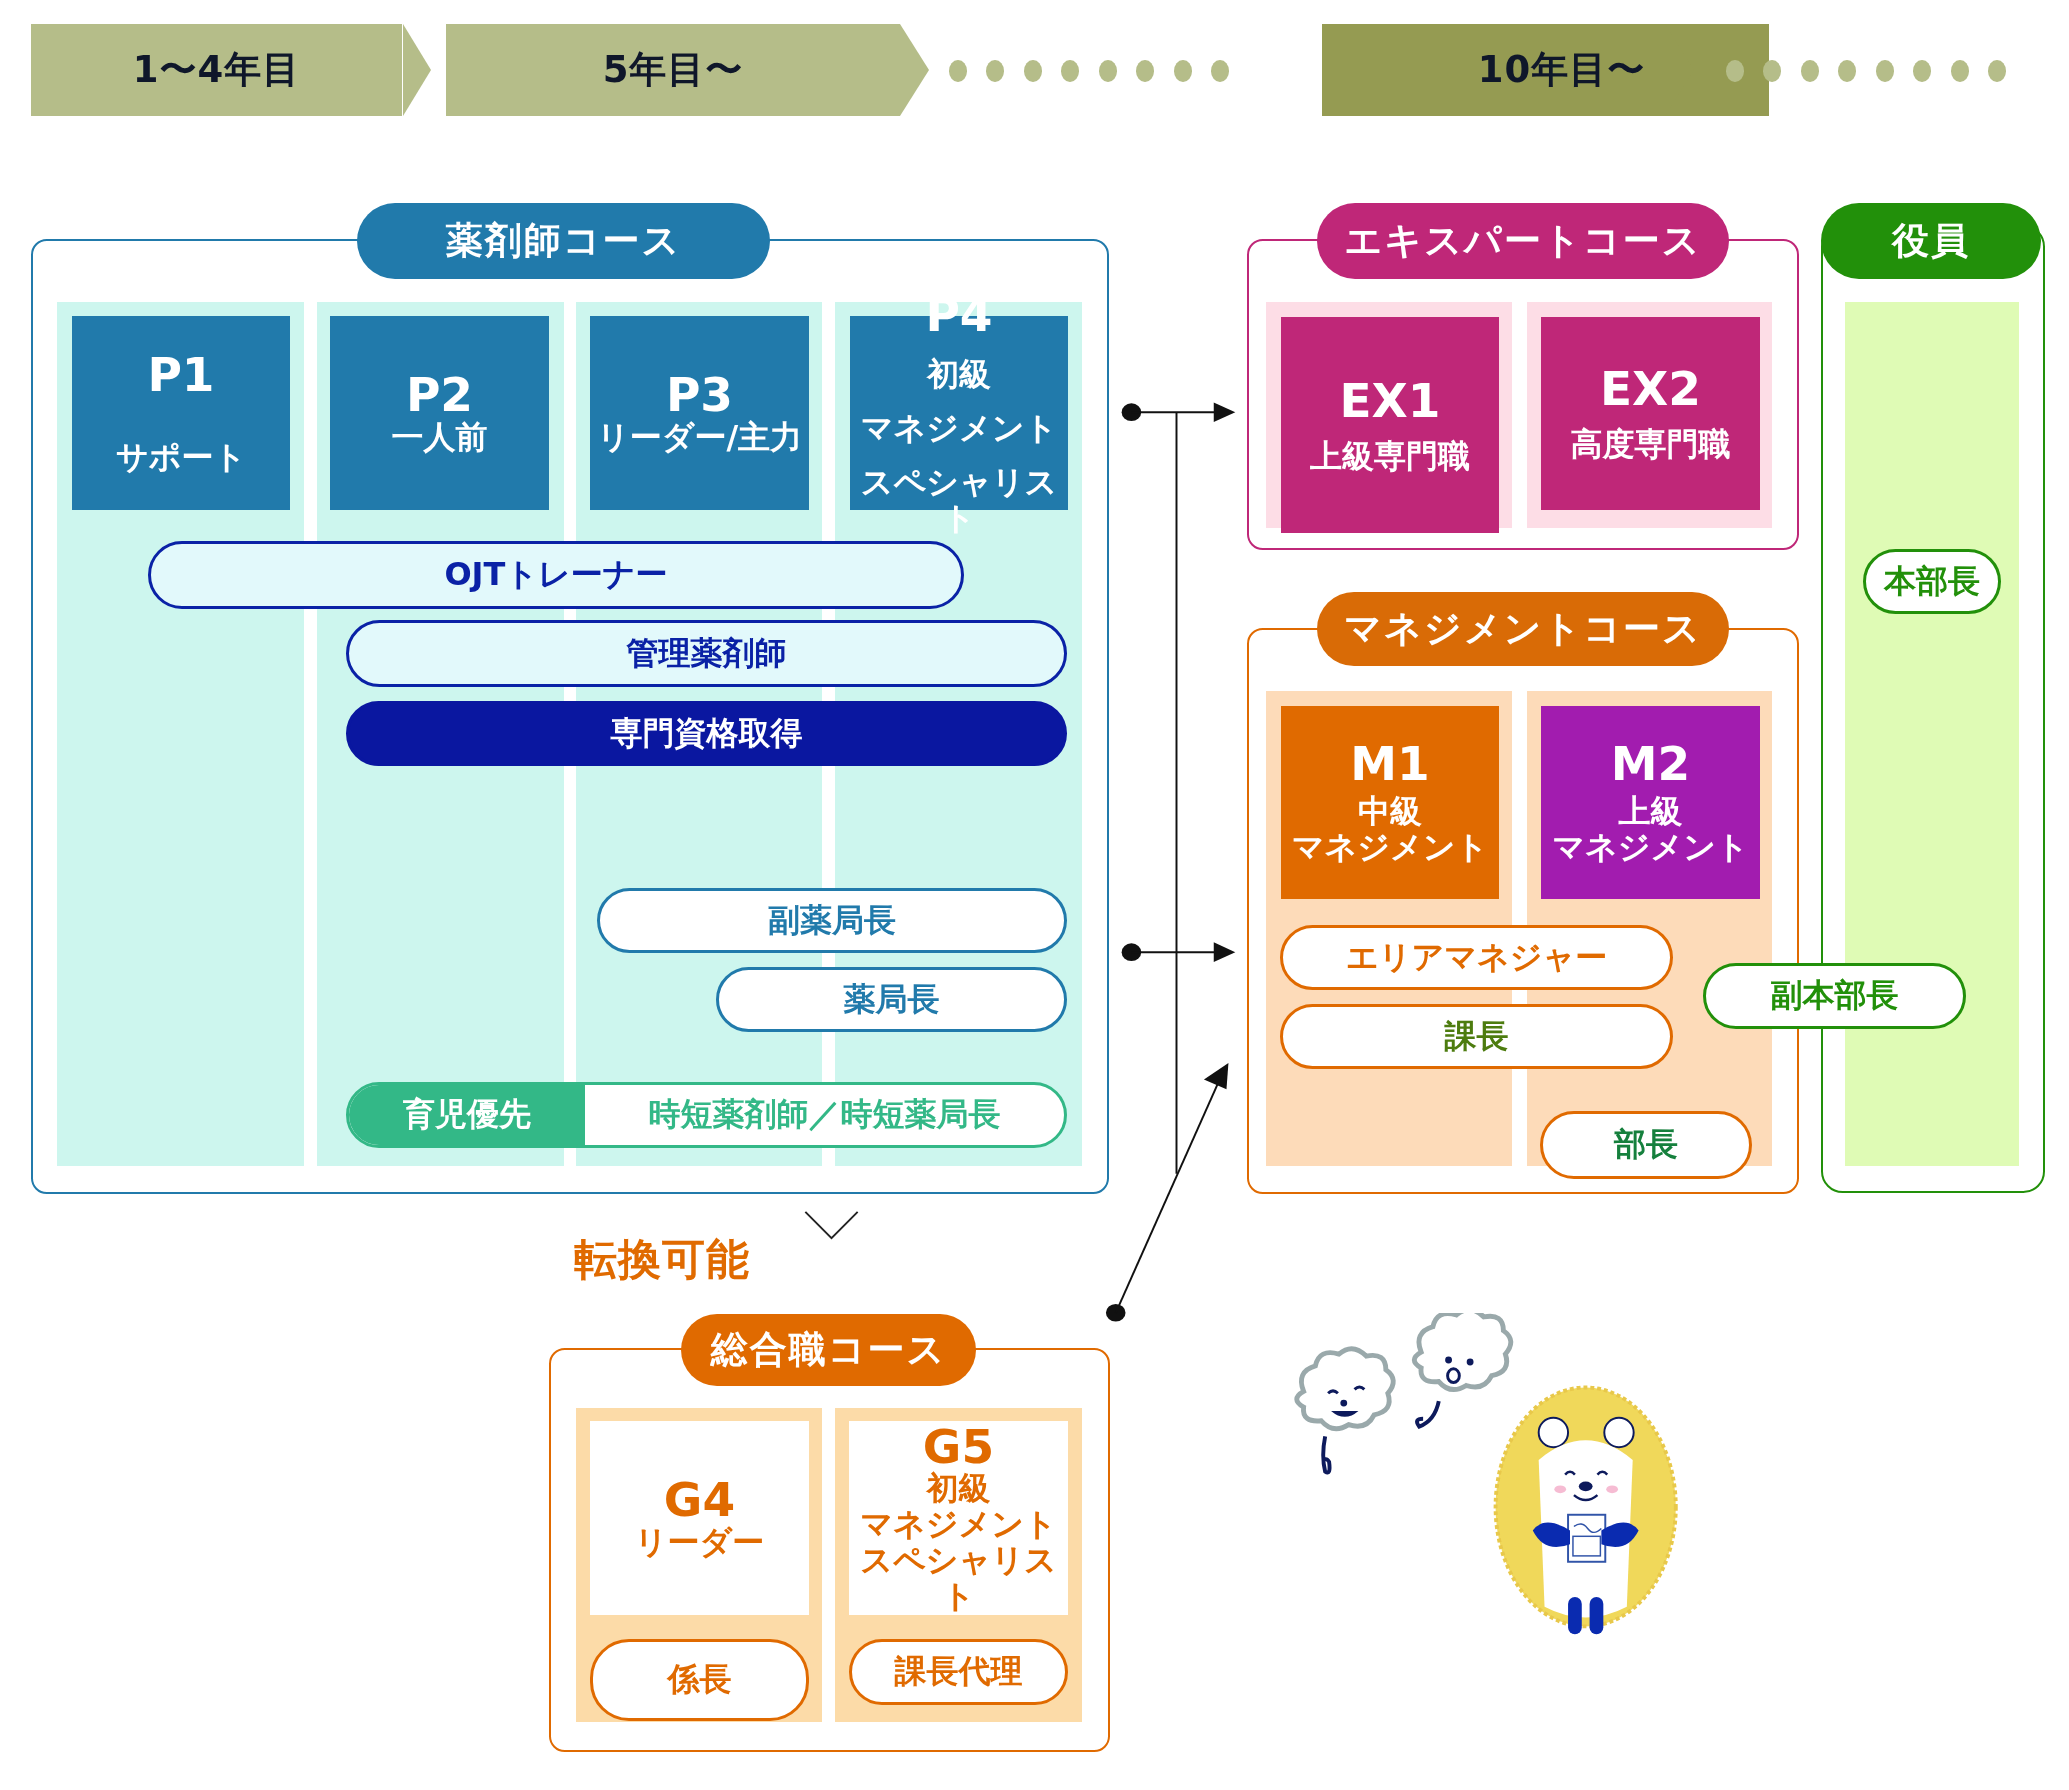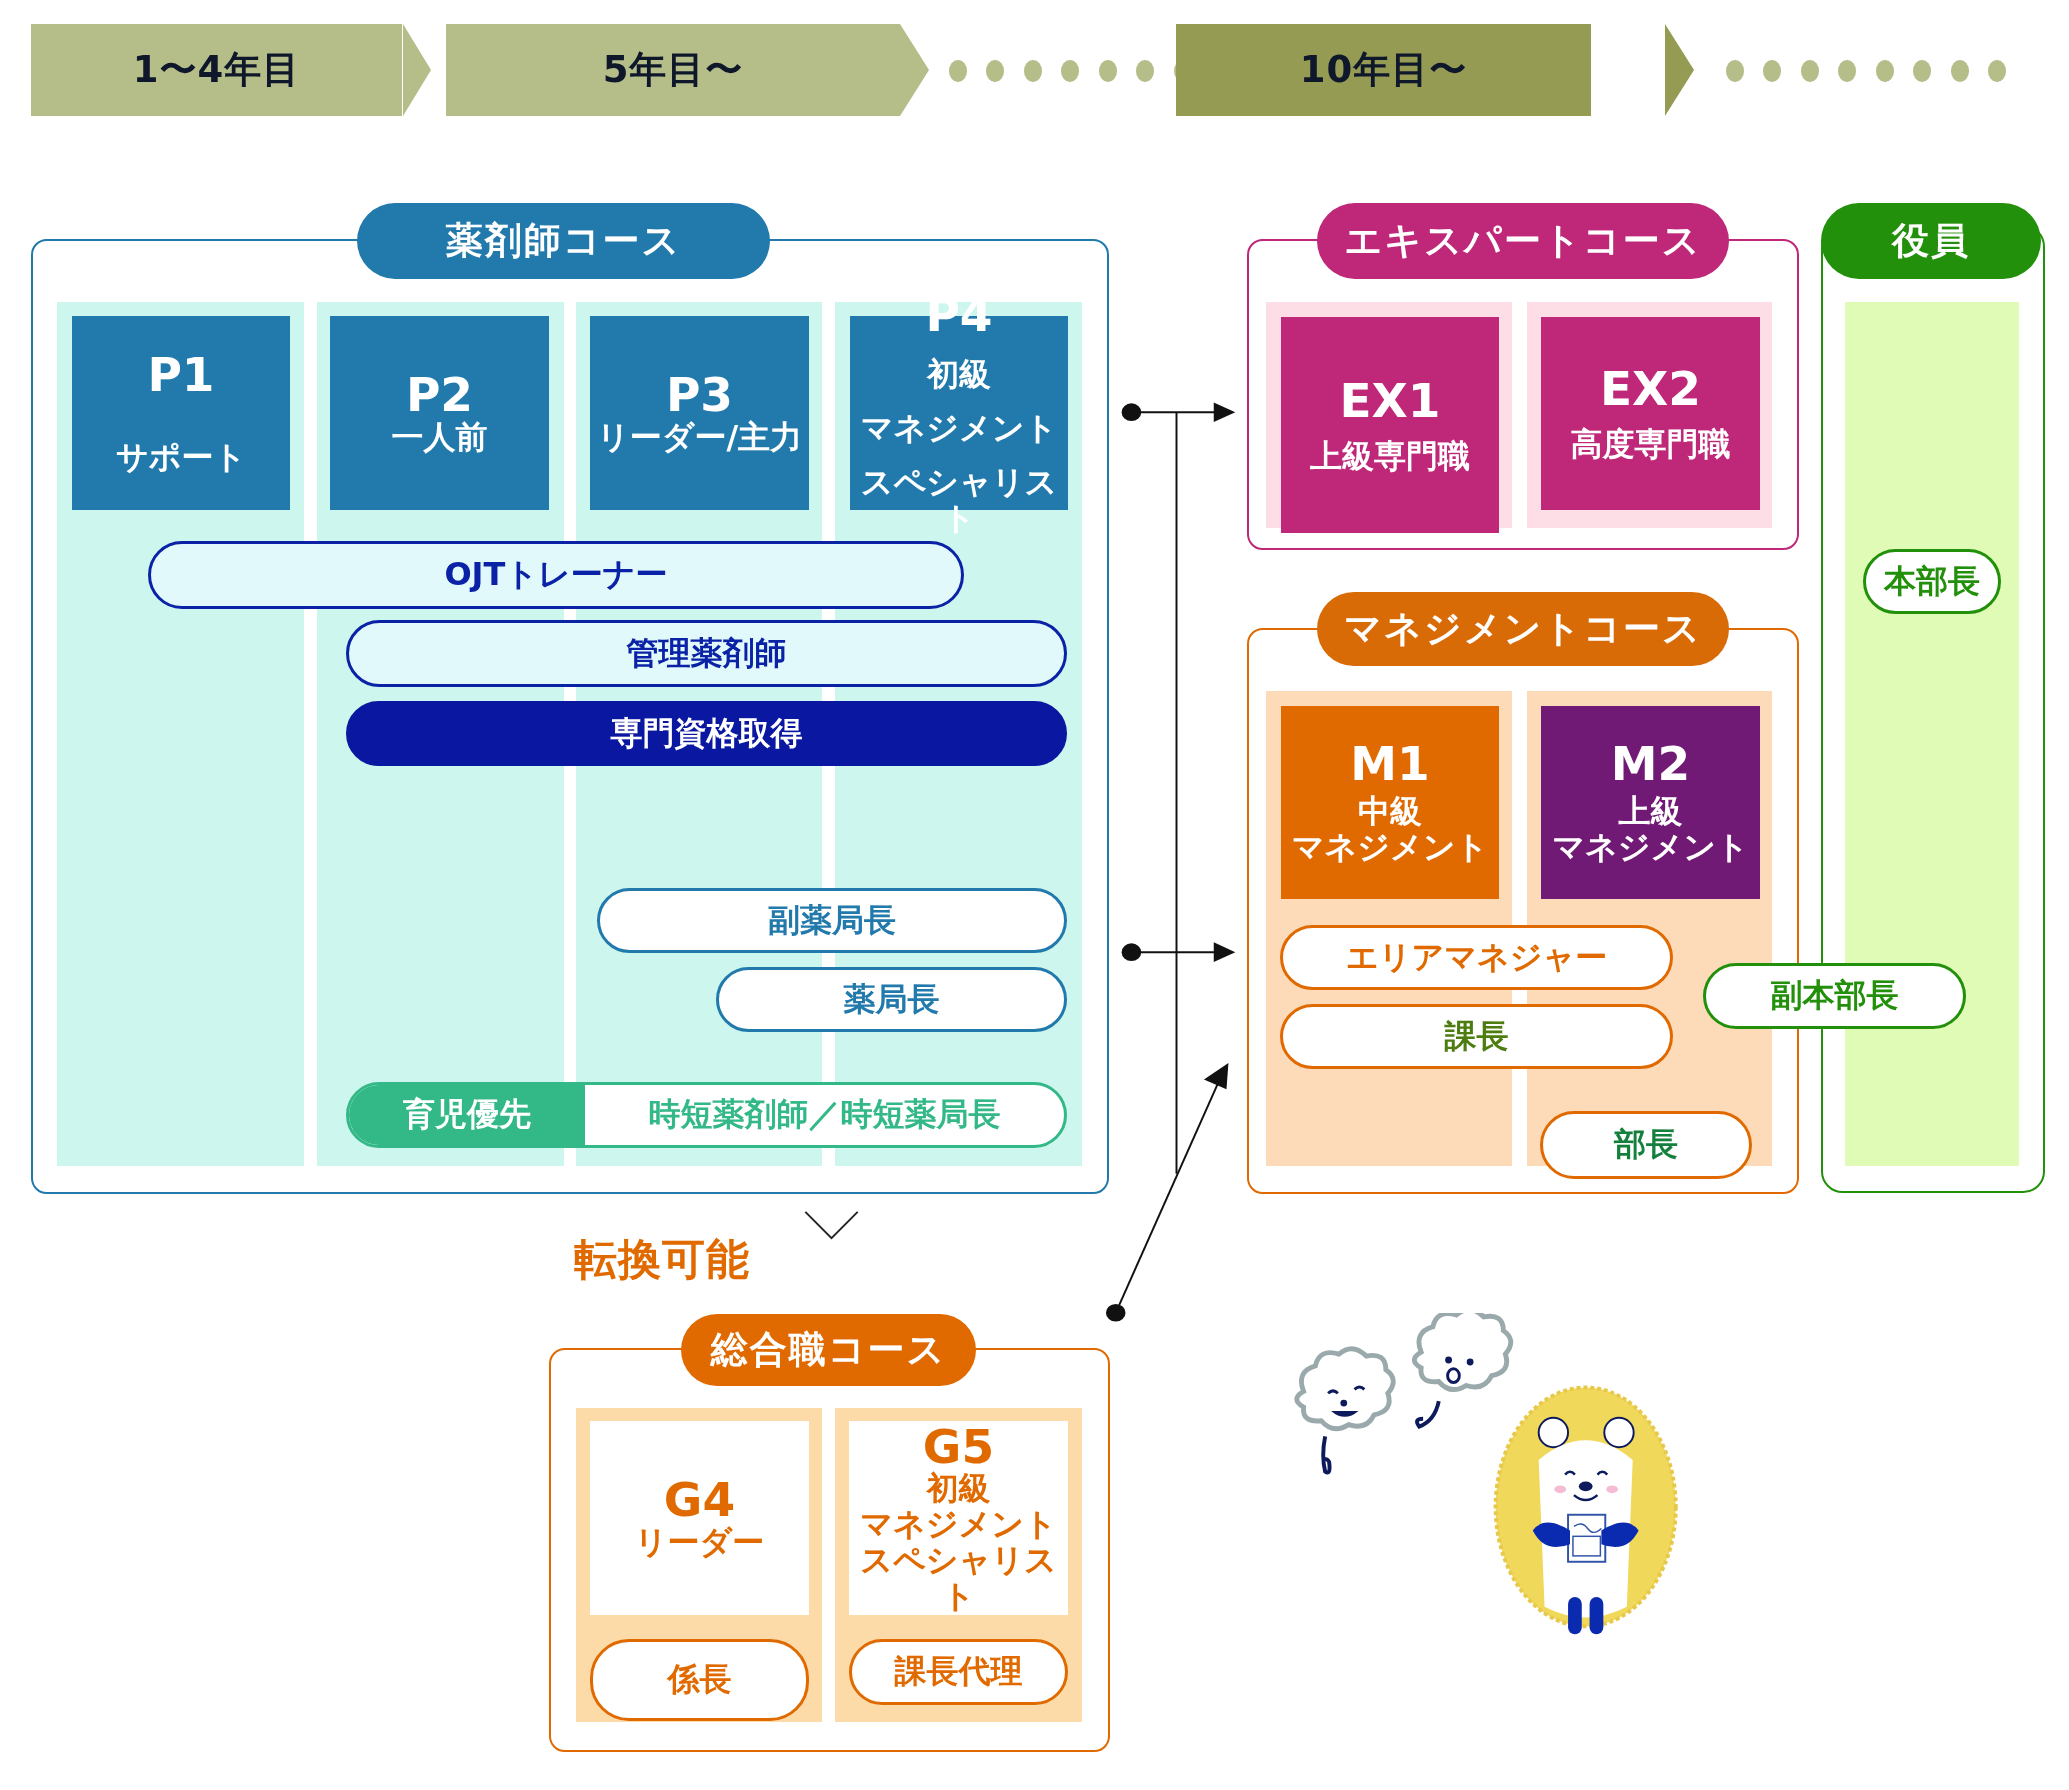"10年目〜" div.tl-bar { left: 1176px -> 1322px; padding-left: none -> 32px }
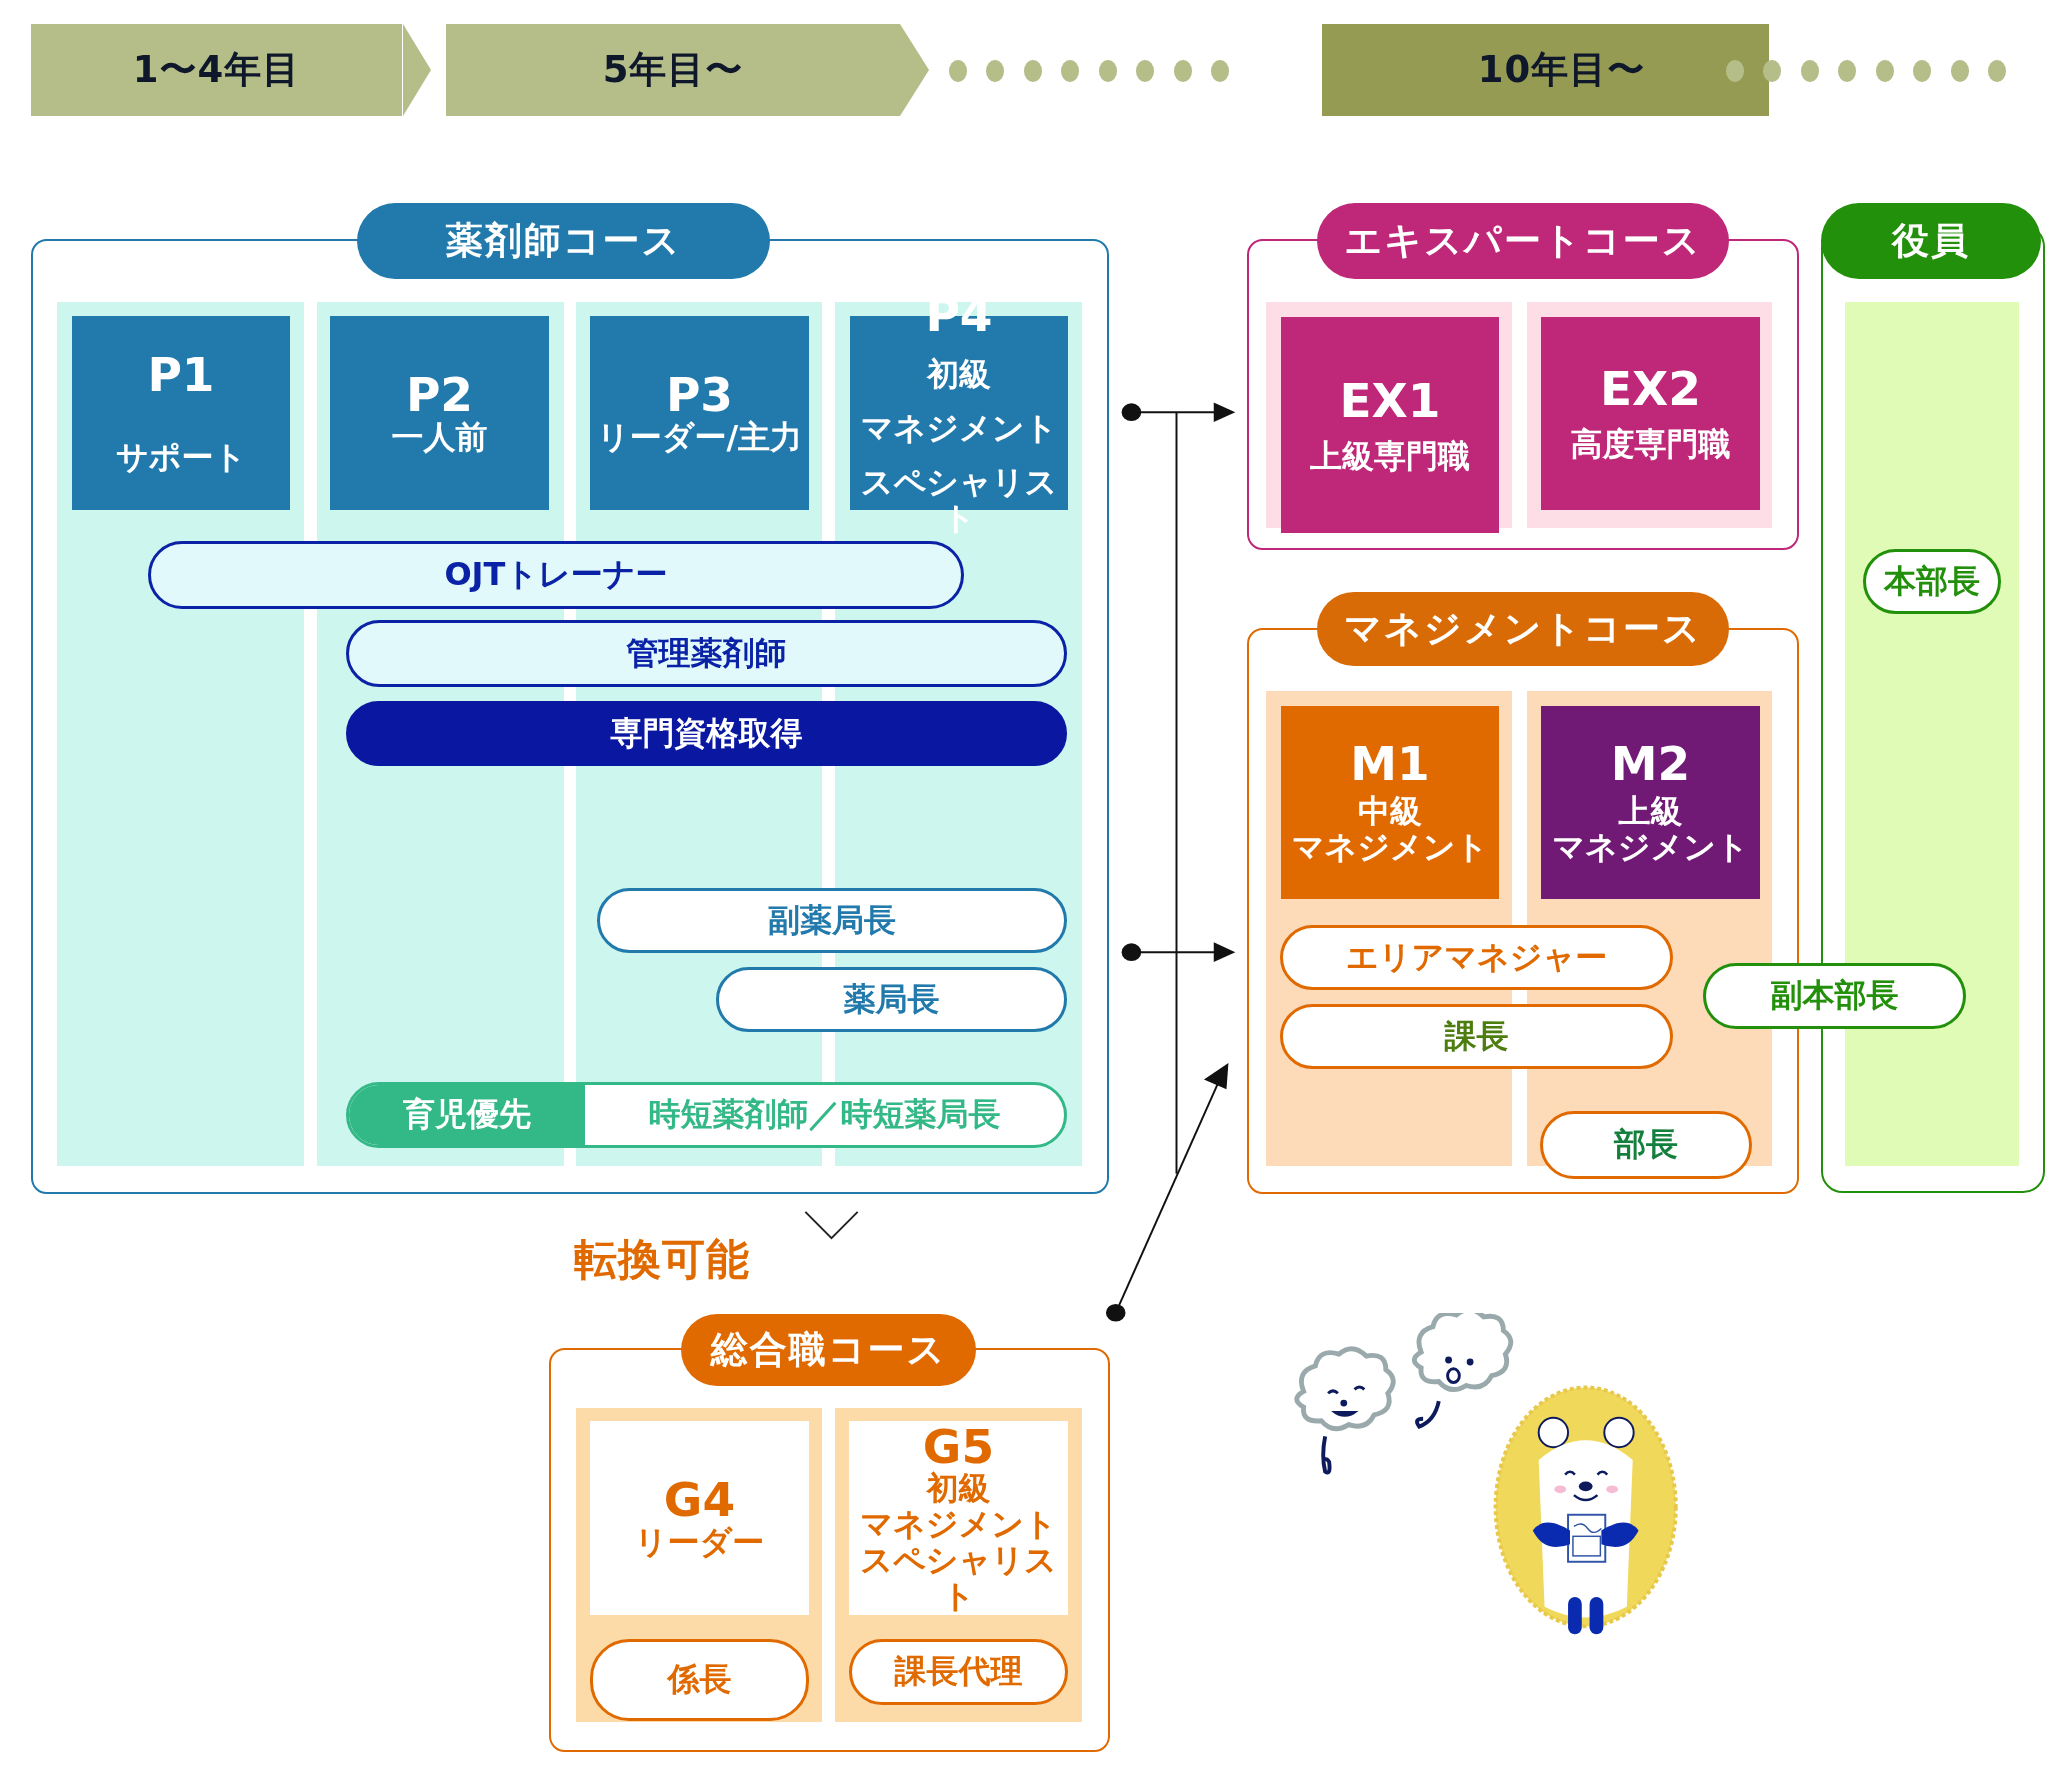"M2" div.grade { background: #701a75 -> #a21caf }
